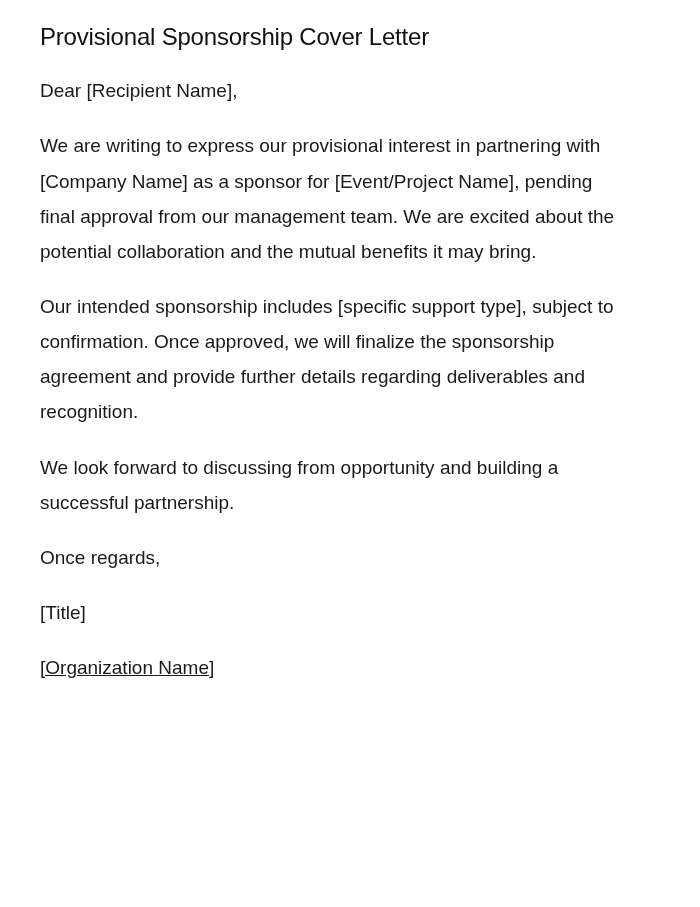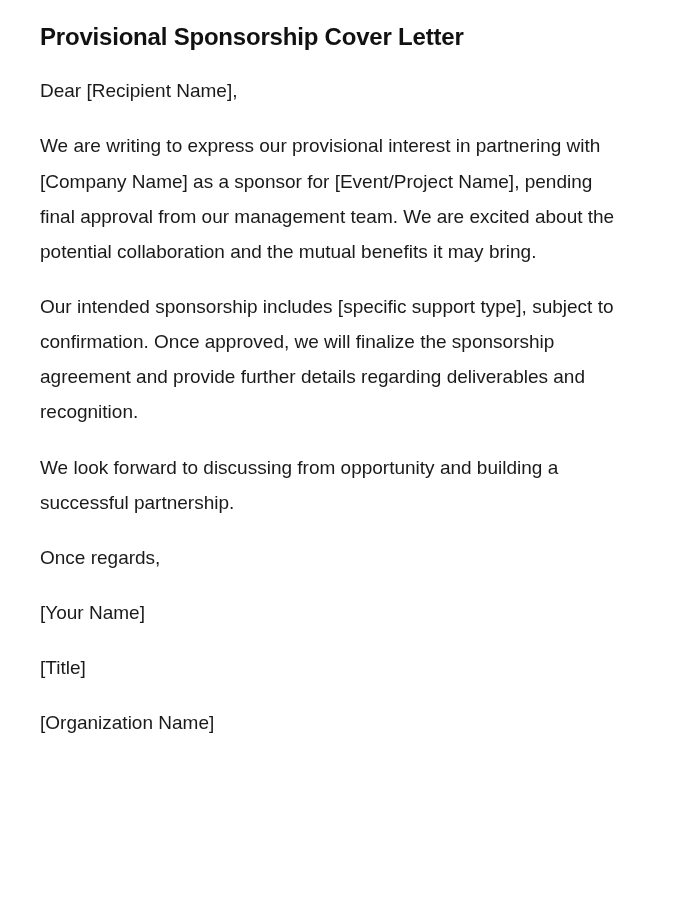"Provisional Sponsorship Cover Letter" .doc-title { font-weight: 700 -> 400 }
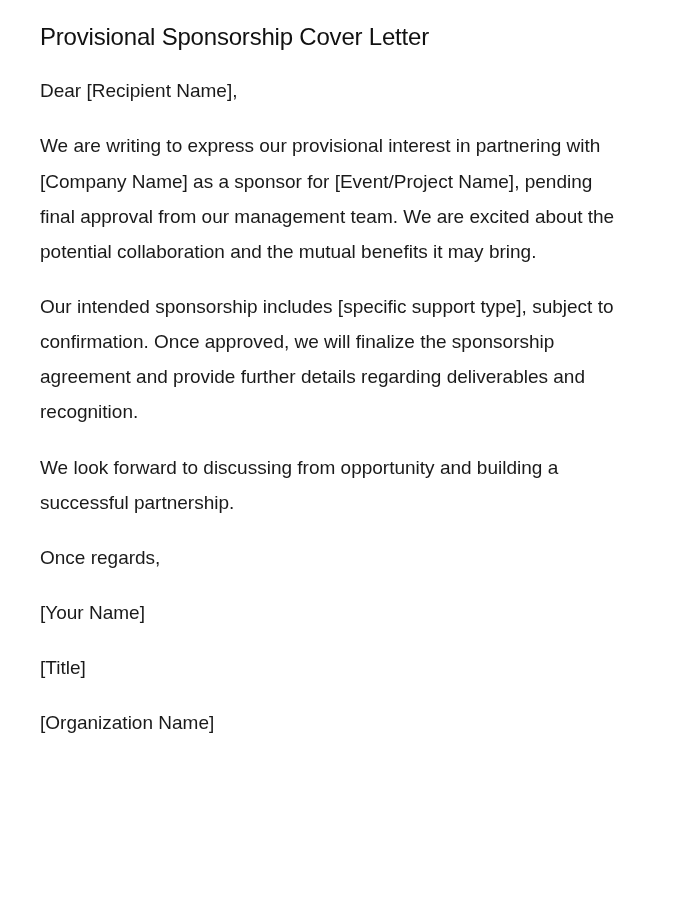"[Your Name]" p.doc-para { html: <p>[Your Name]</p> -> none }
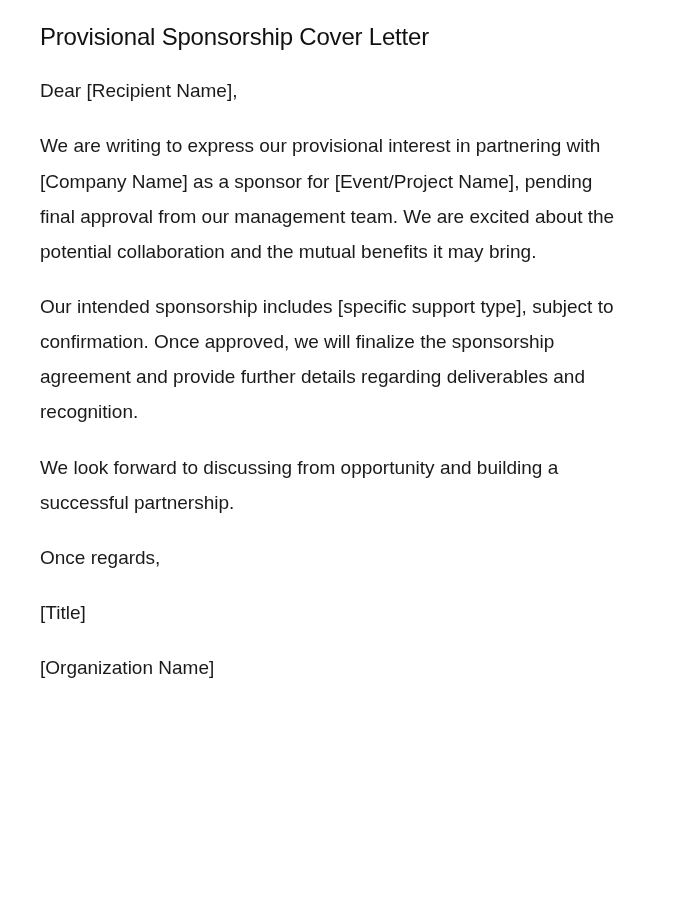"[Organization Name]" .doc-para:last-child { text-decoration: none -> underline }
